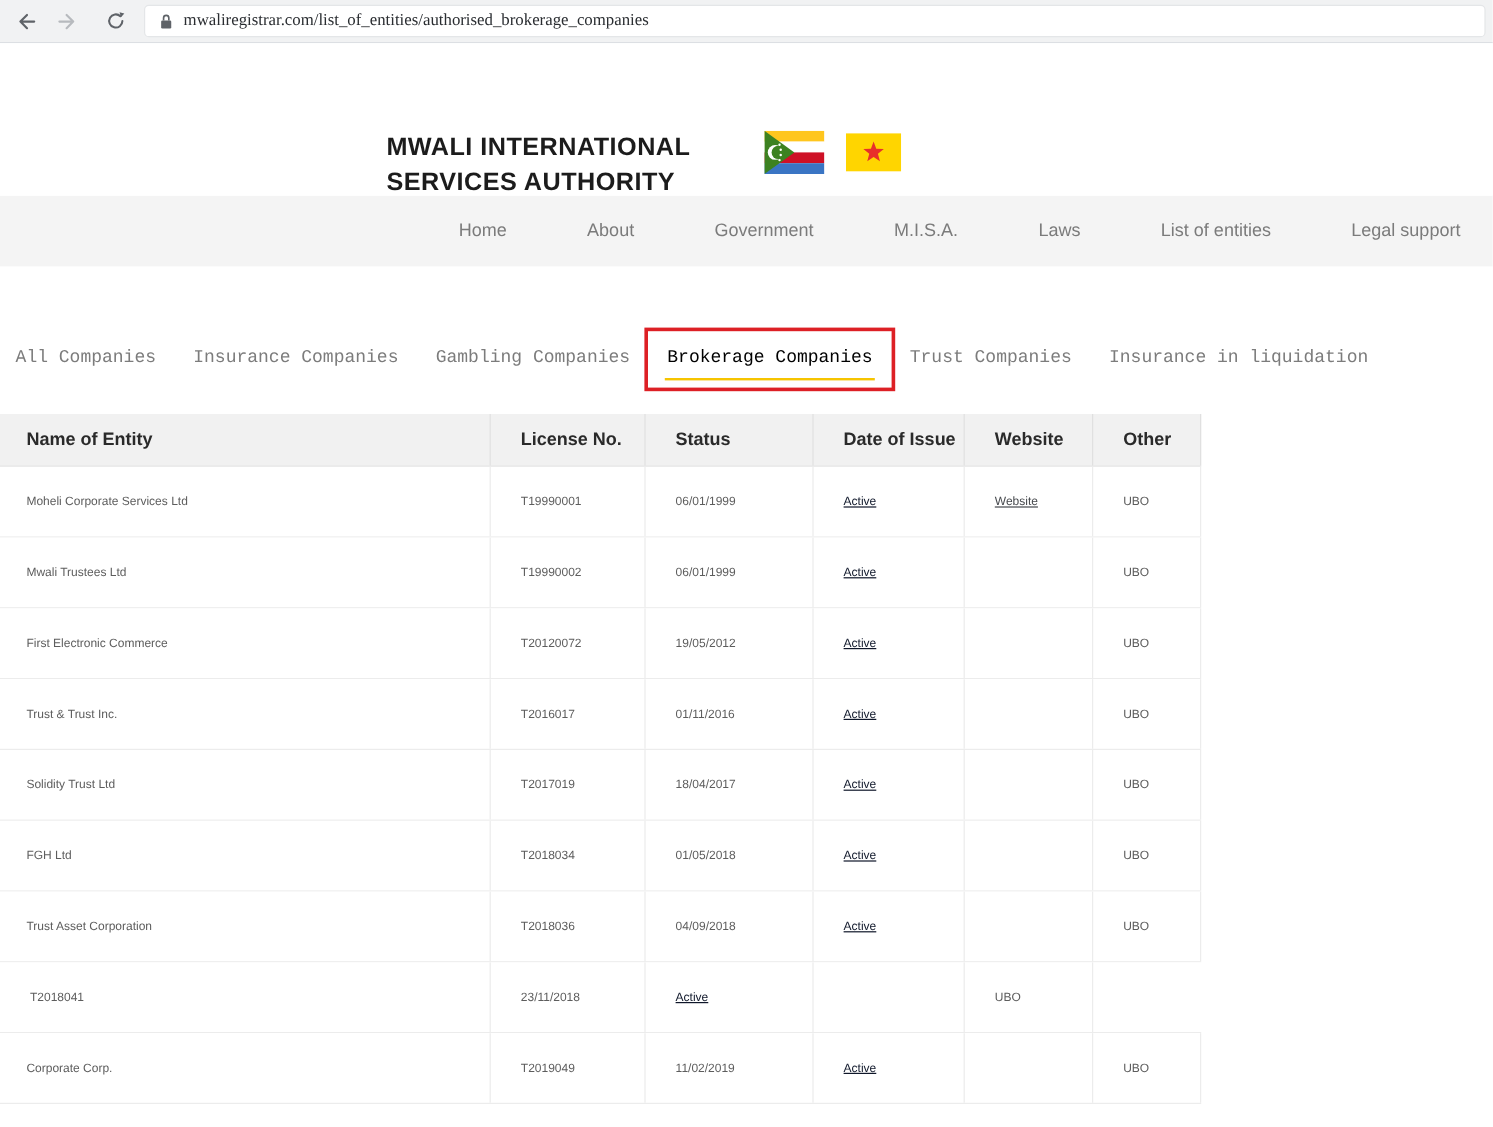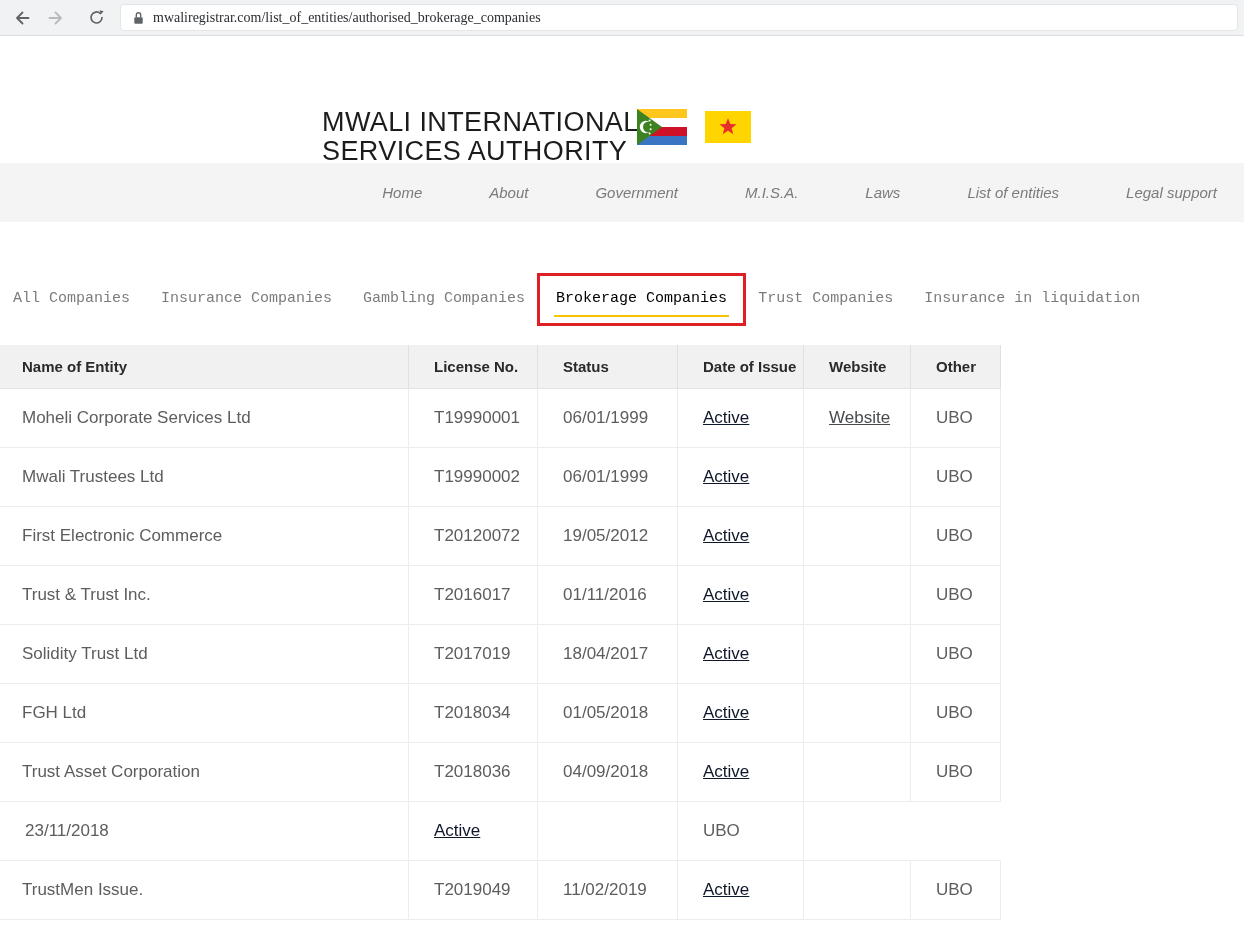"MWALI INTERNATIONAL" .site-title { font-size: 27px -> 21px; font-weight: normal -> bold }
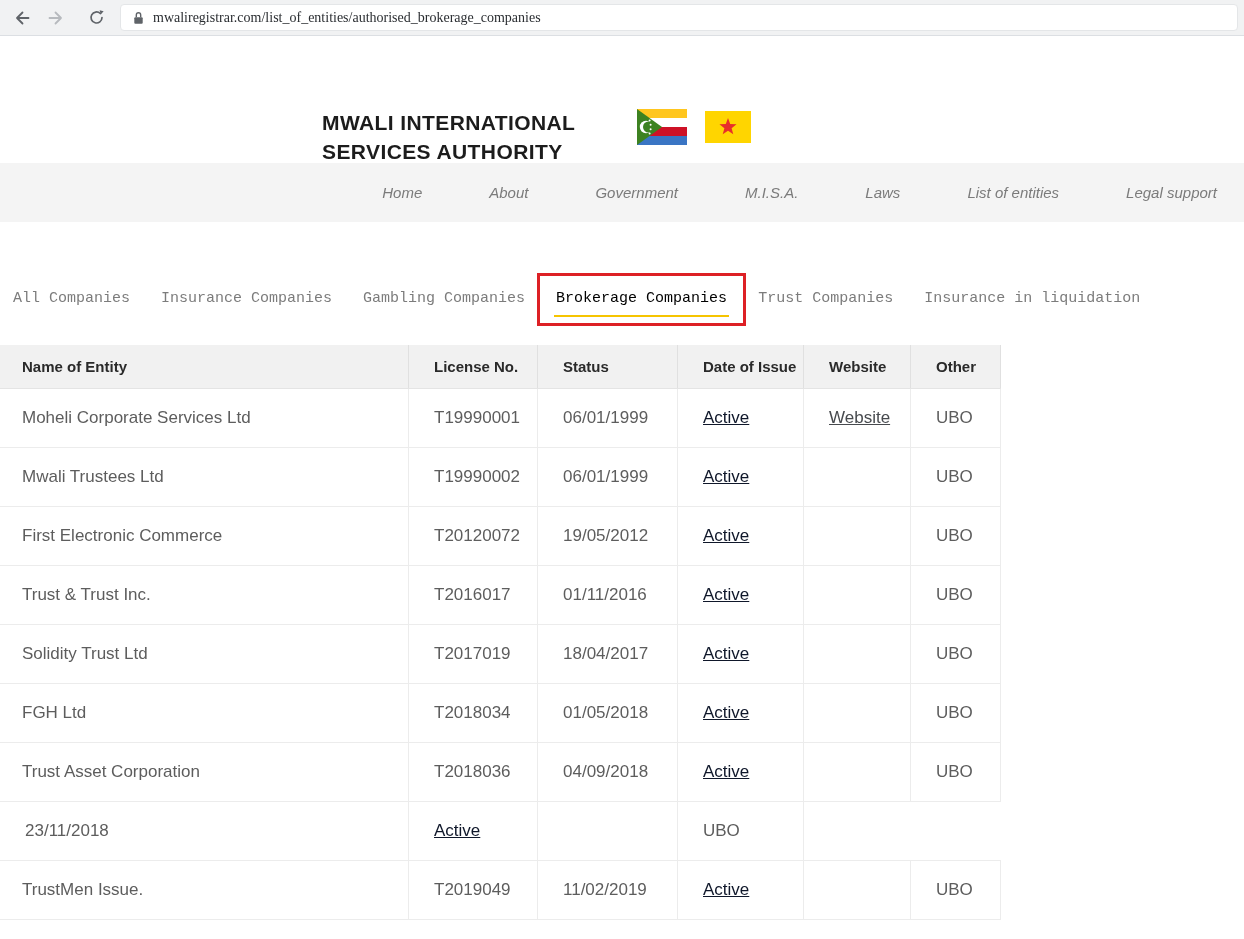"Home" .main-nav { font-style: italic -> none }
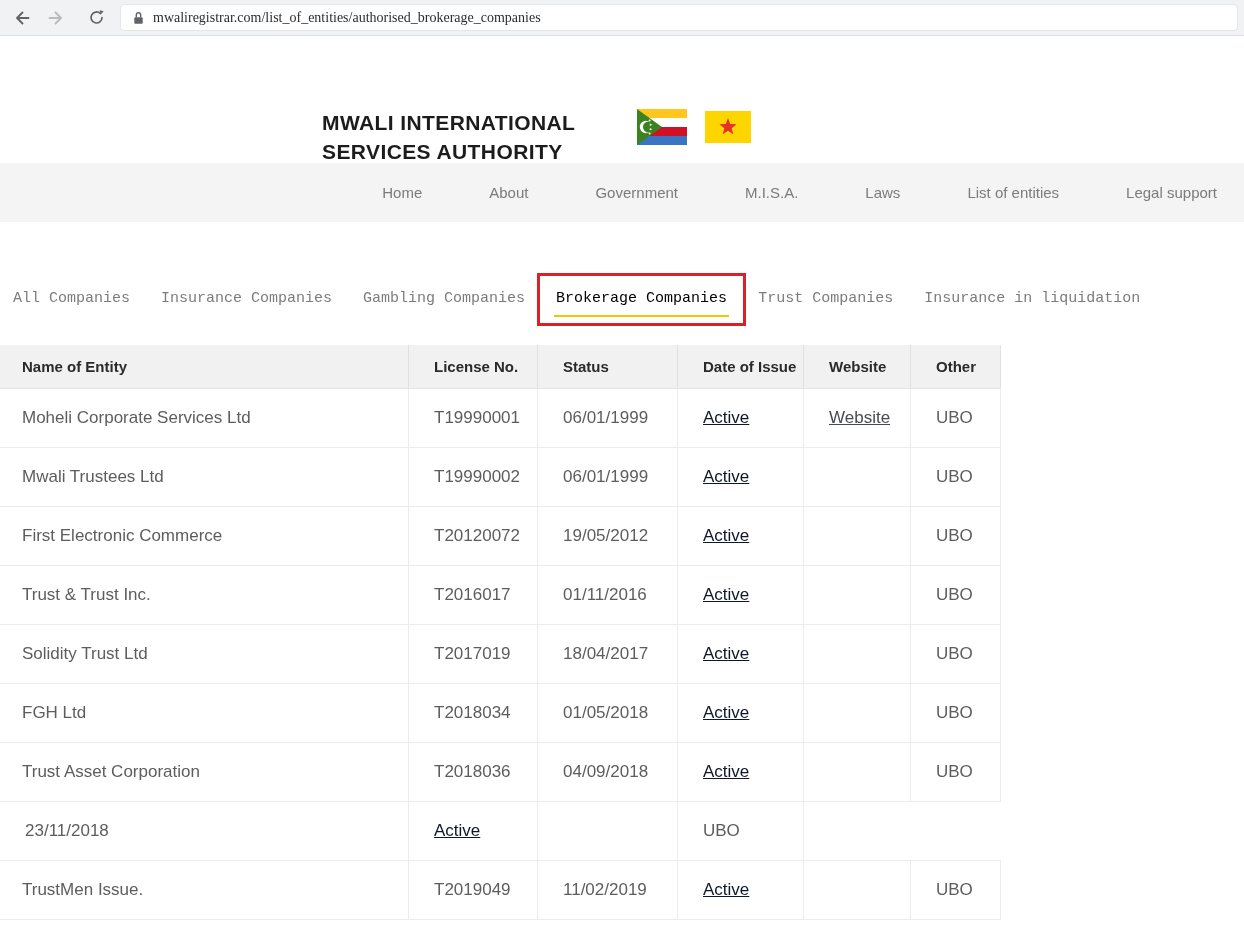"Moheli Corporate Services Ltd" .td { font-size: 17px -> 10px }
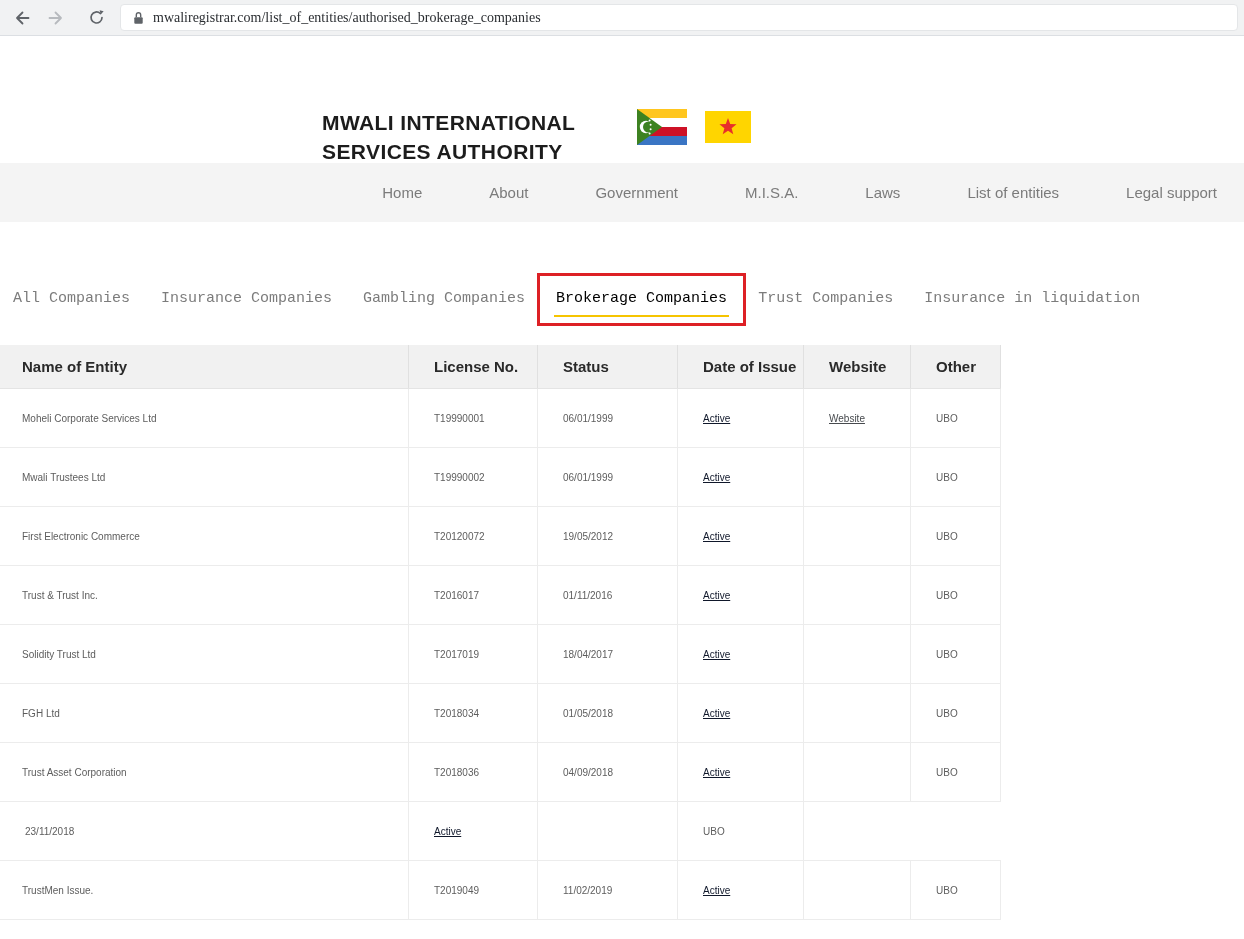"T2018041" div.td { html: none -> <div>T2018041</div> }
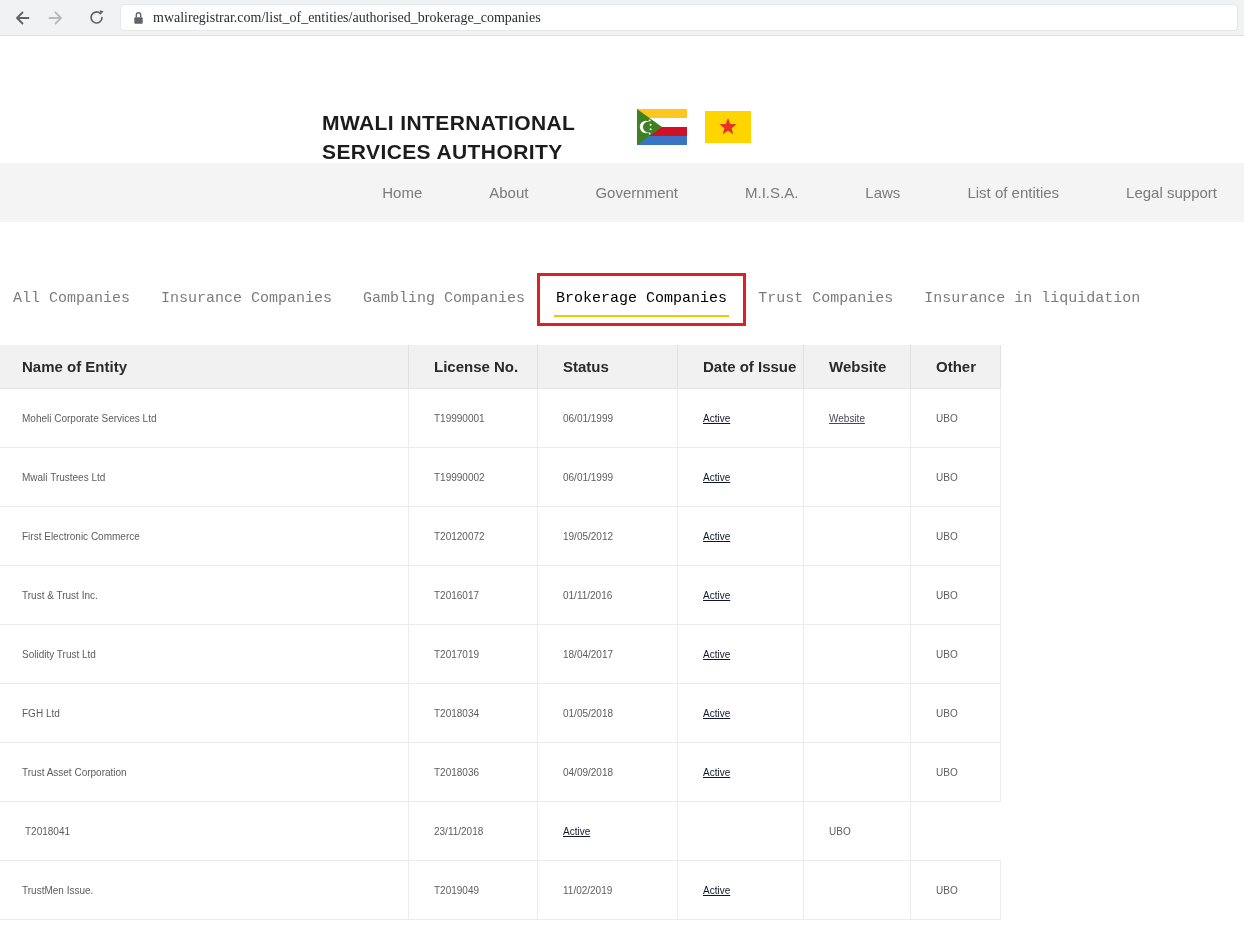"TrustMen Issue." div.td { text: TrustMen Issue -> Corporate Corp }
